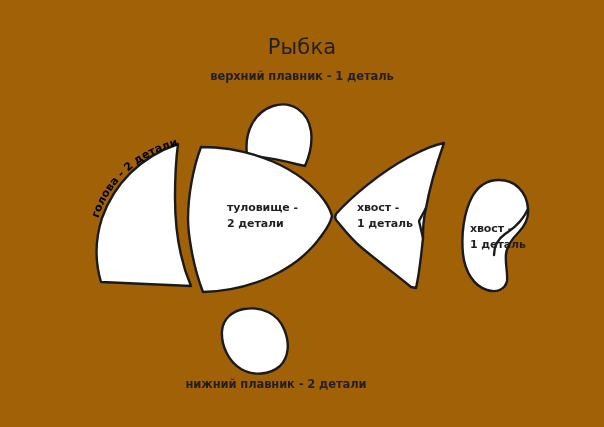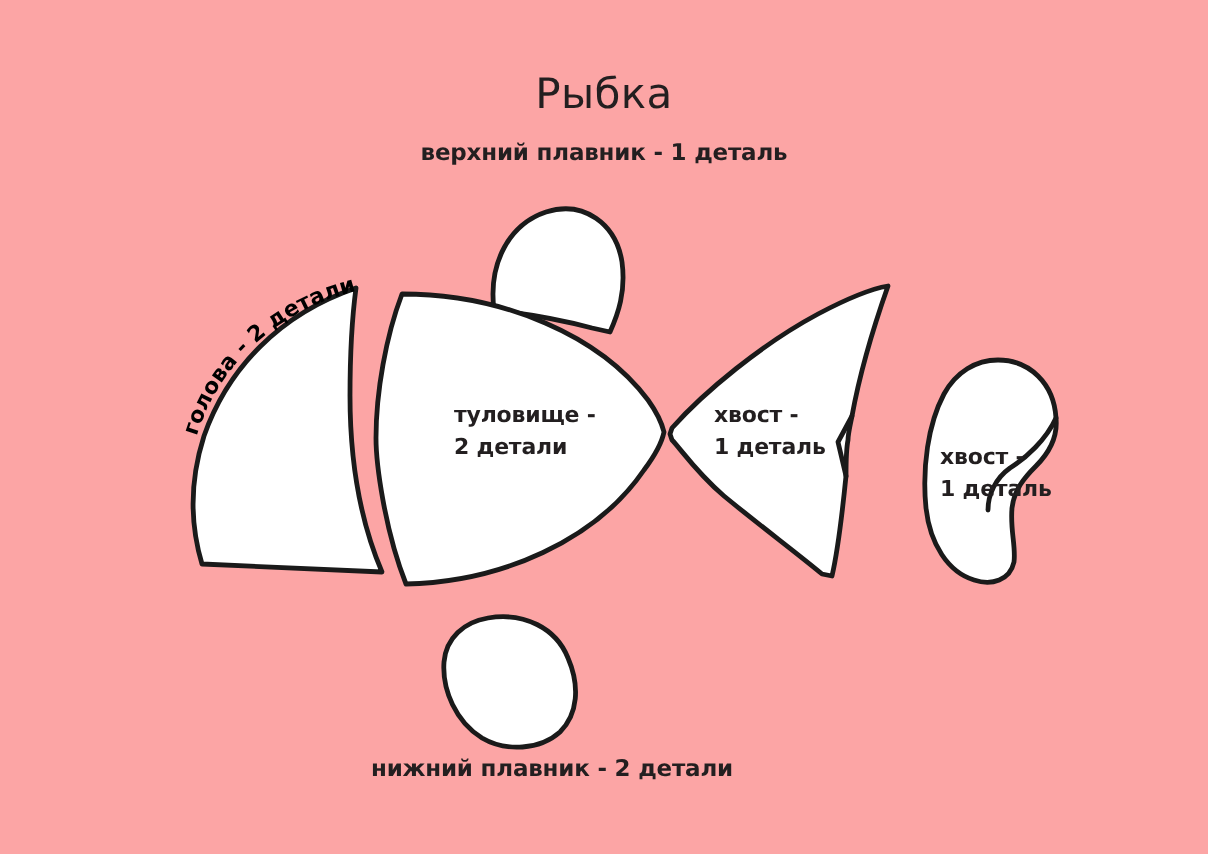"Рыбка" #page { background: #fca5a5 -> #a16207 }
